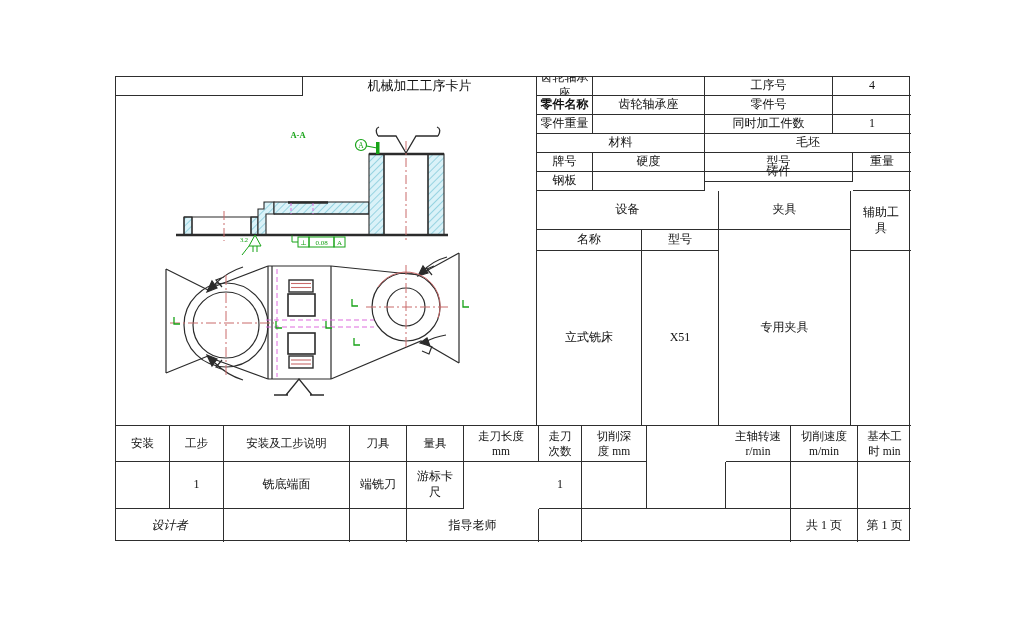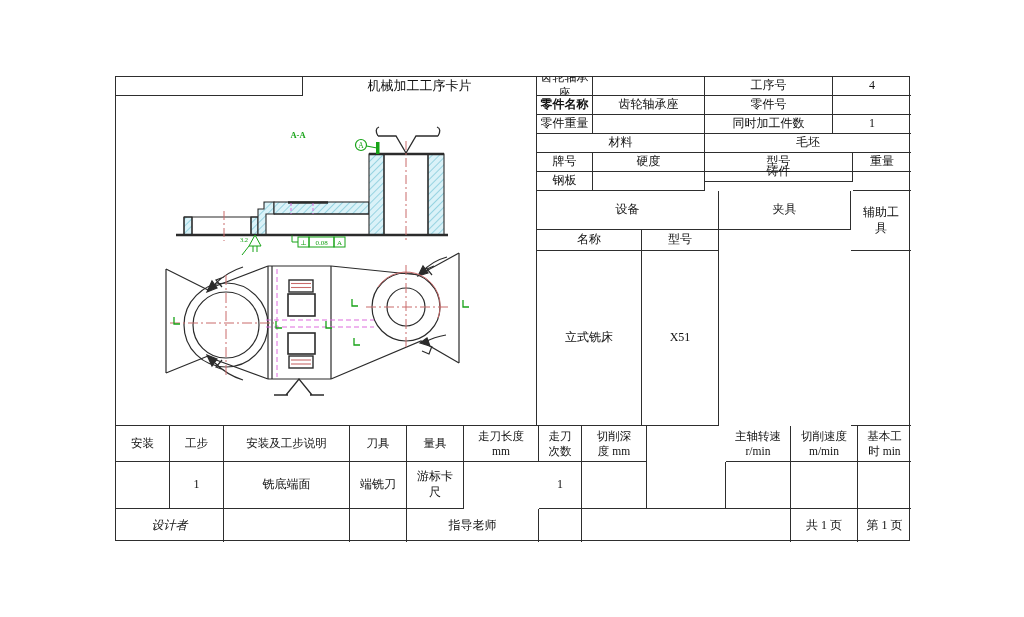"专用夹具" div.c { html: none -> <div>专用夹具</div> }
